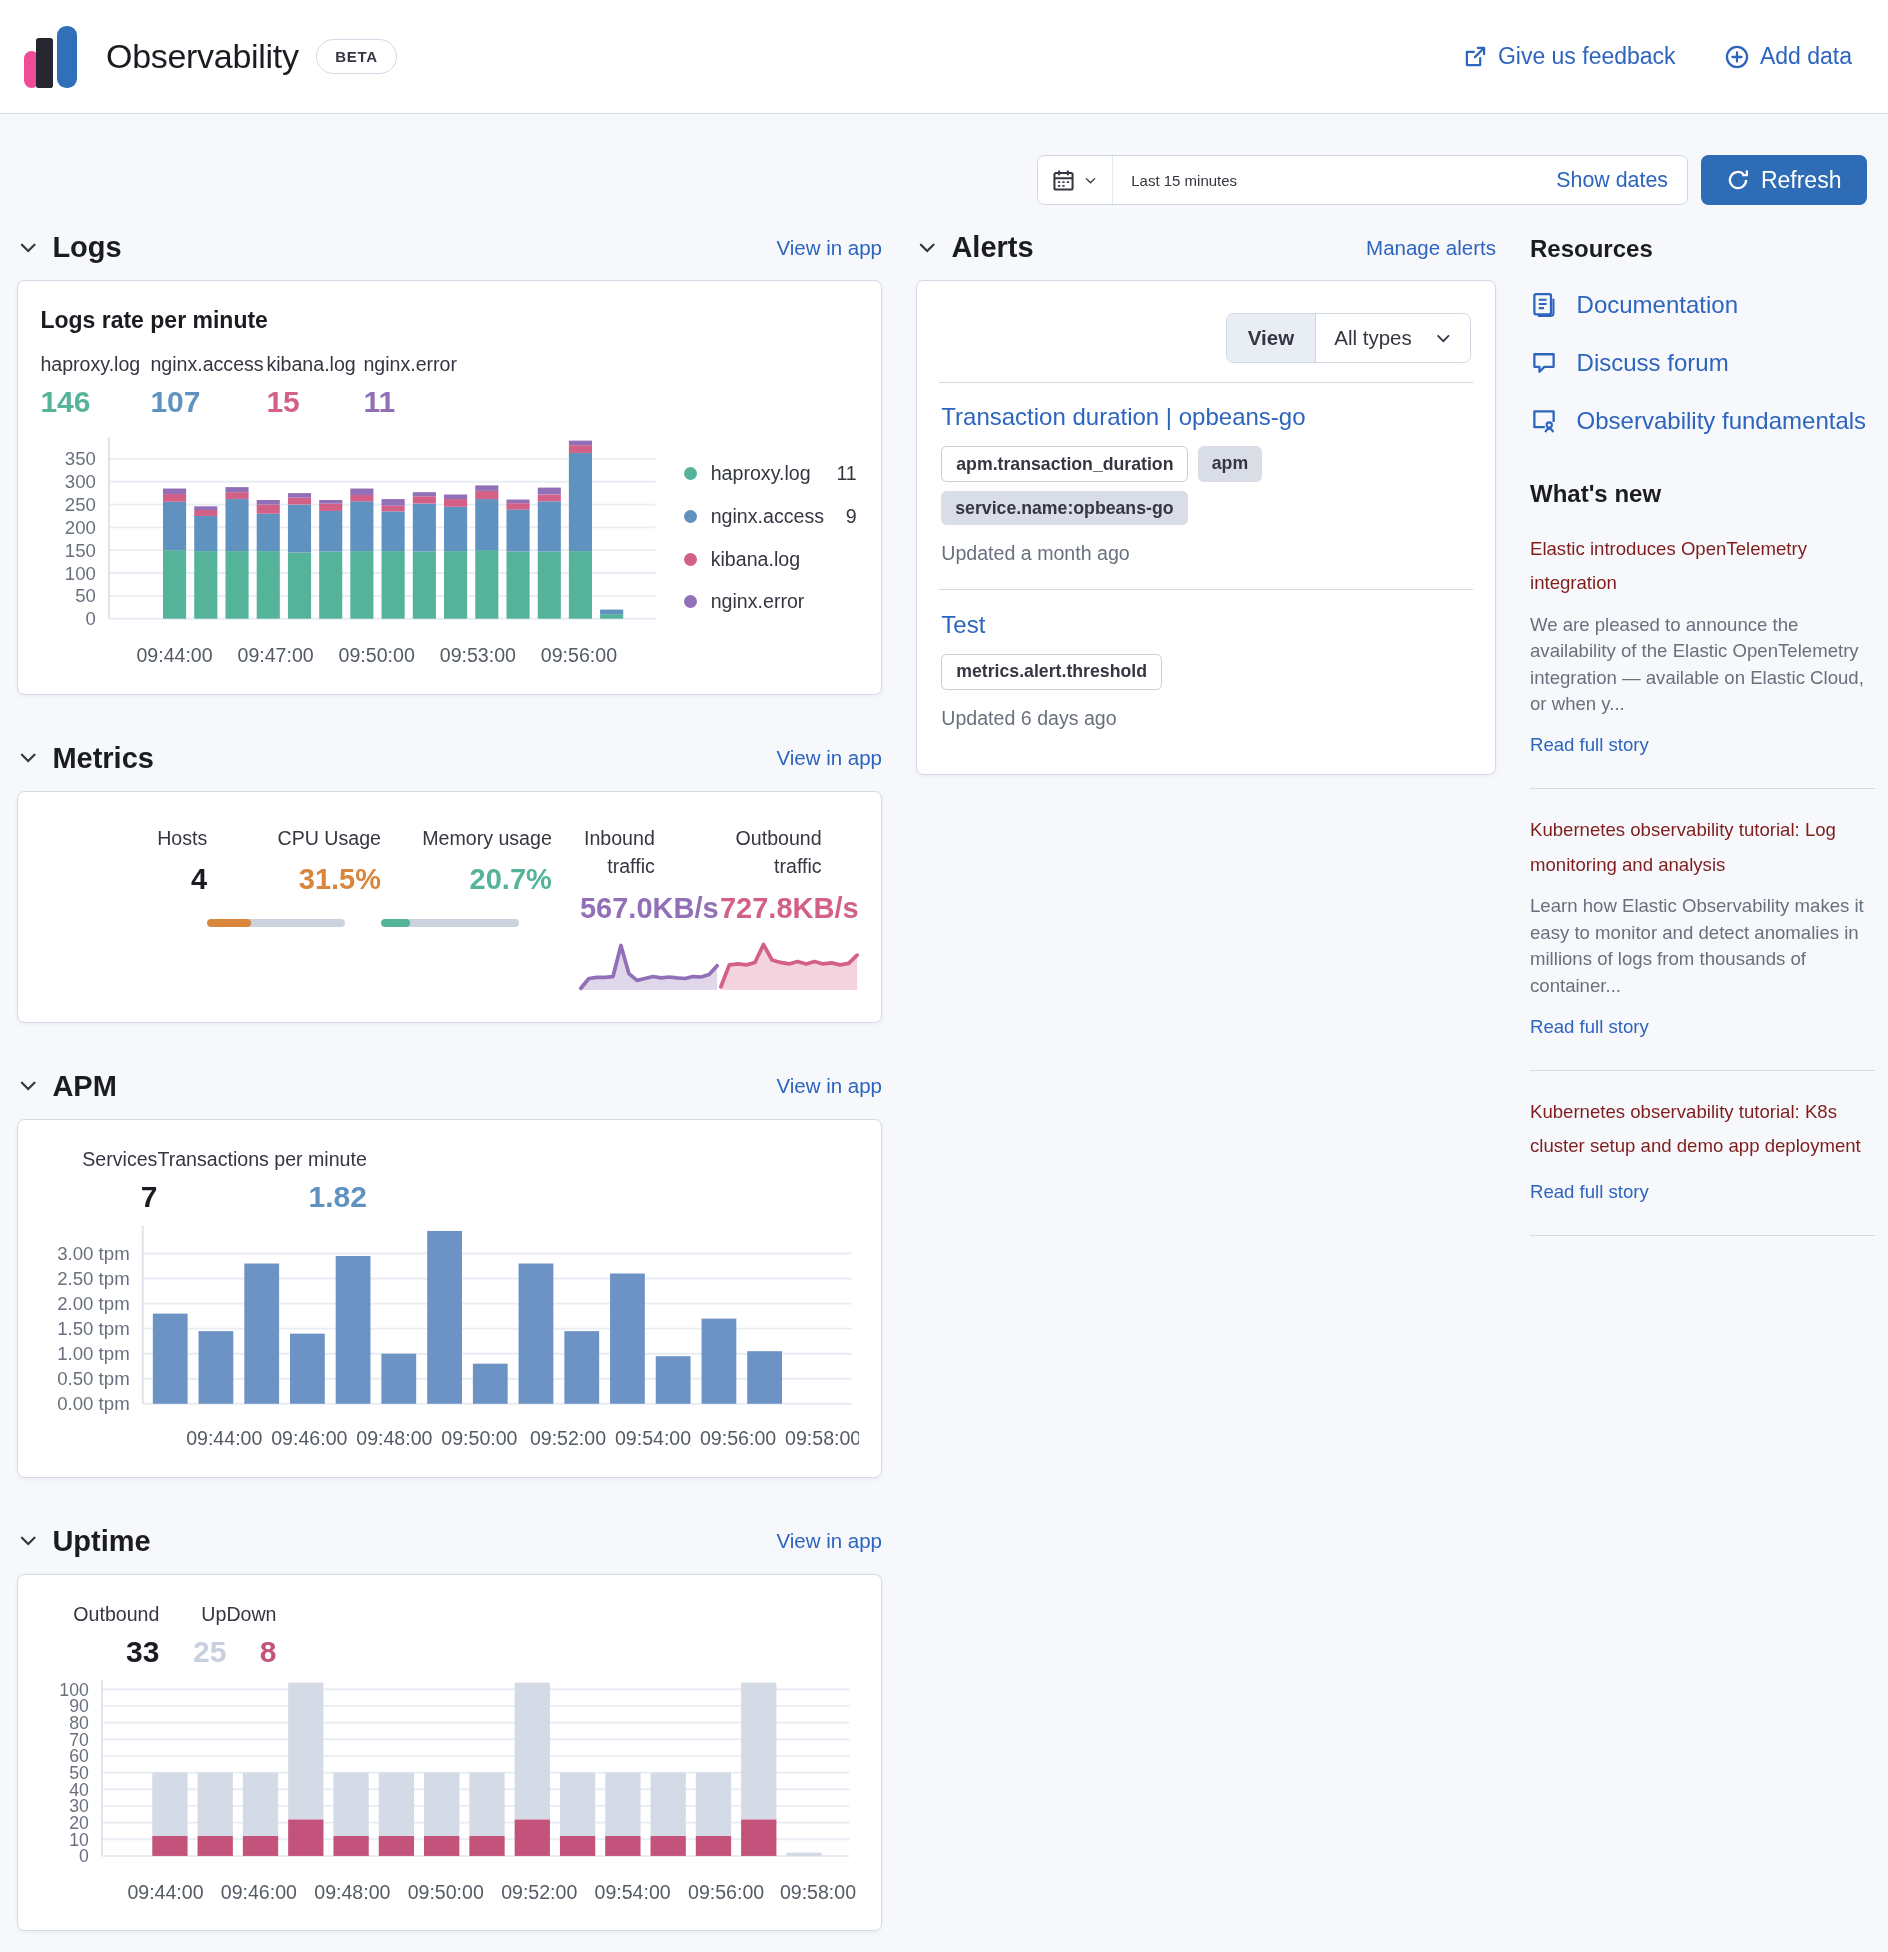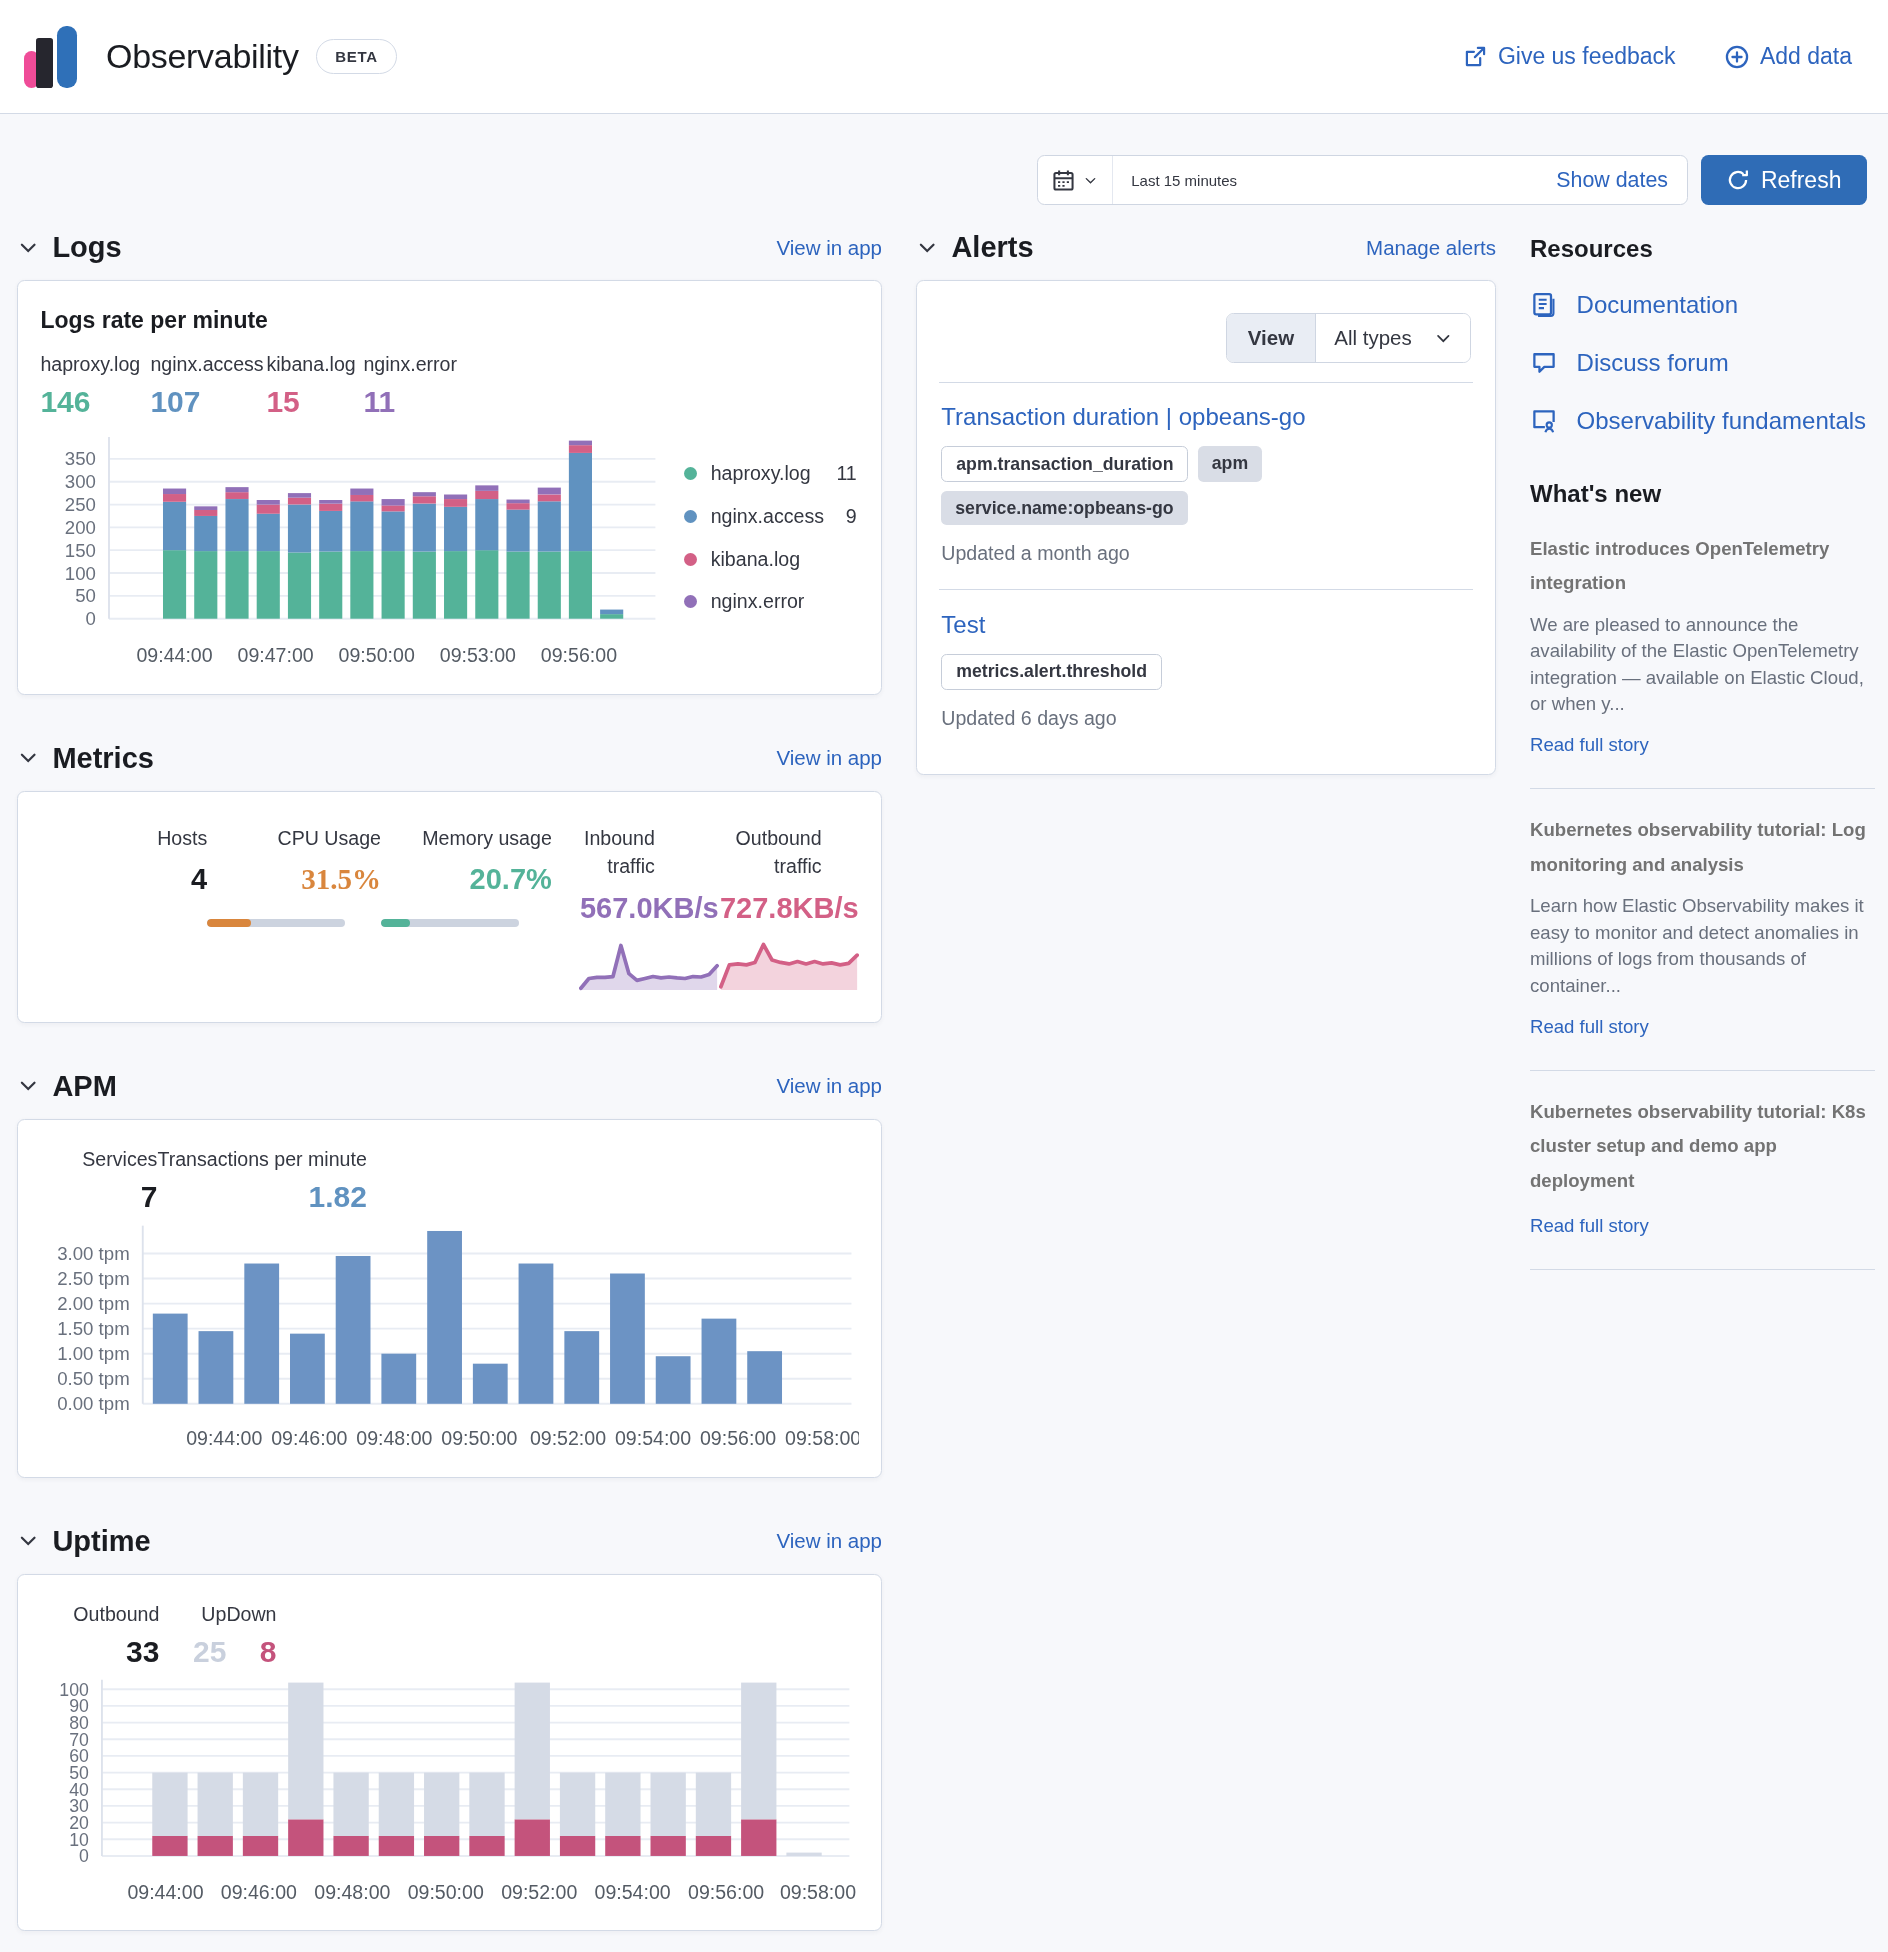"Elastic introduces OpenTelemetry" .news h4 { color: #737373 -> #7f1d1d; font-weight: 700 -> 400 }
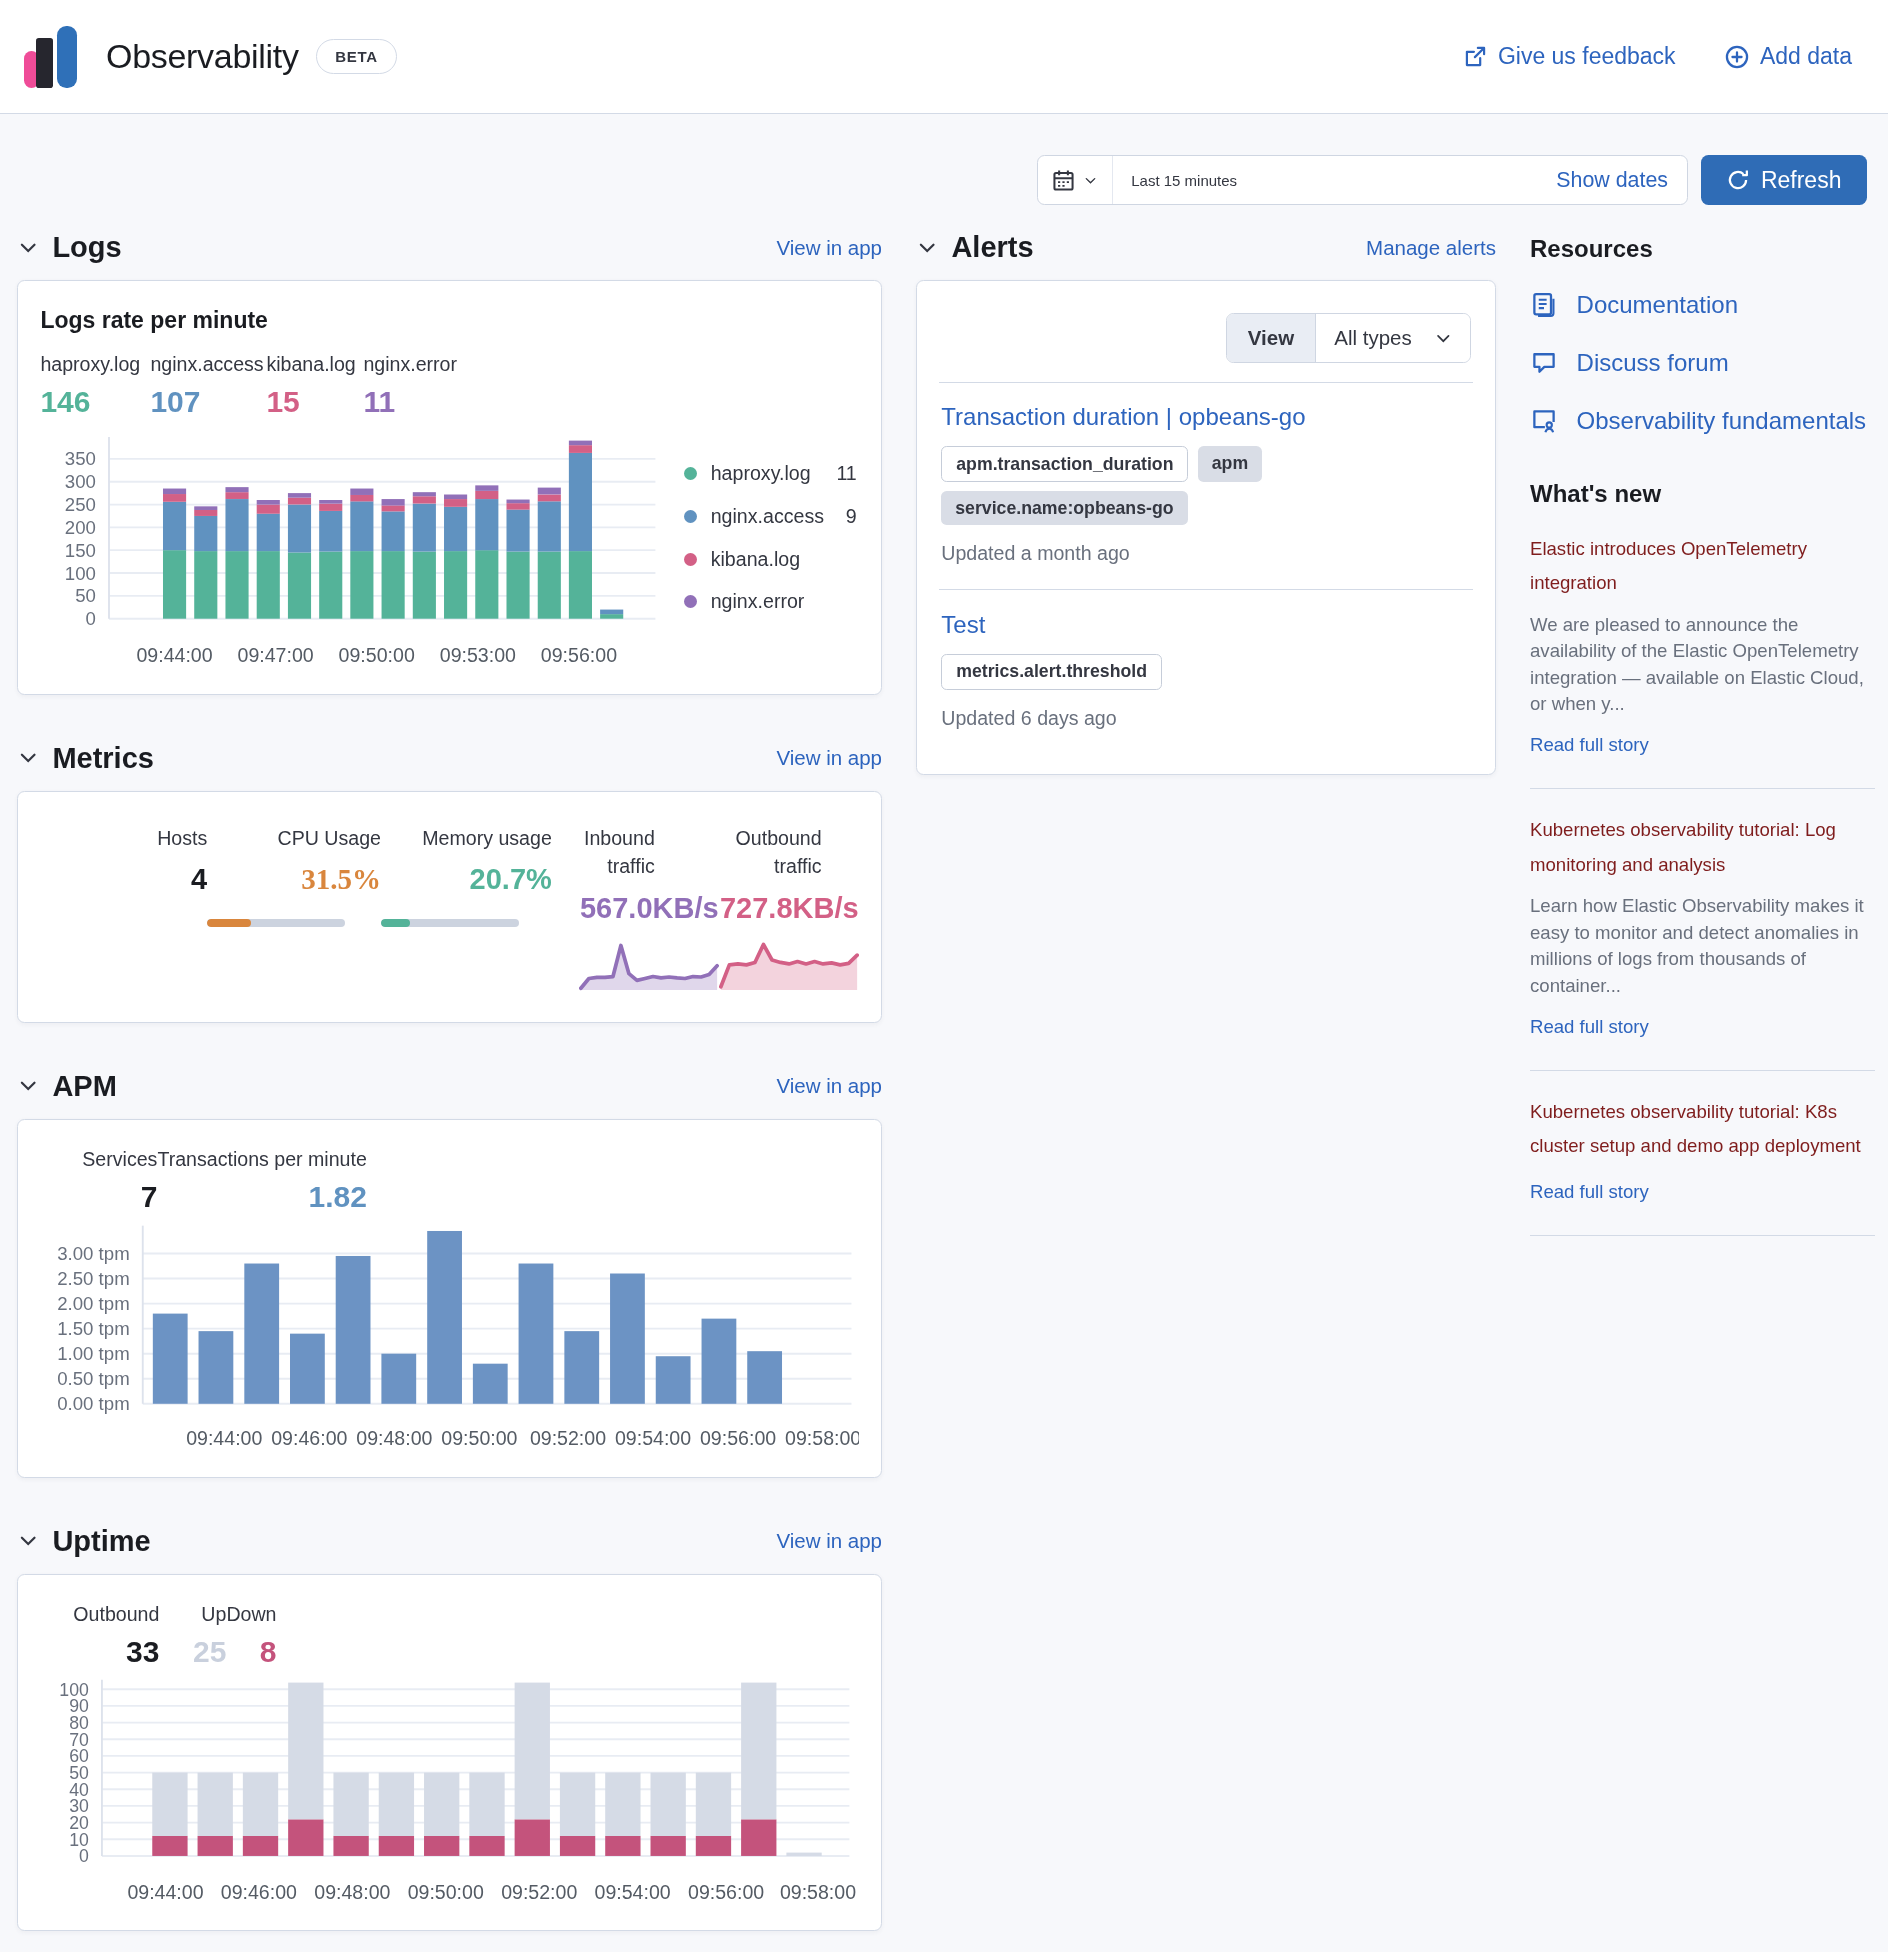"31.5%" div.m-value { font-family: Liberation Serif, serif -> none }
